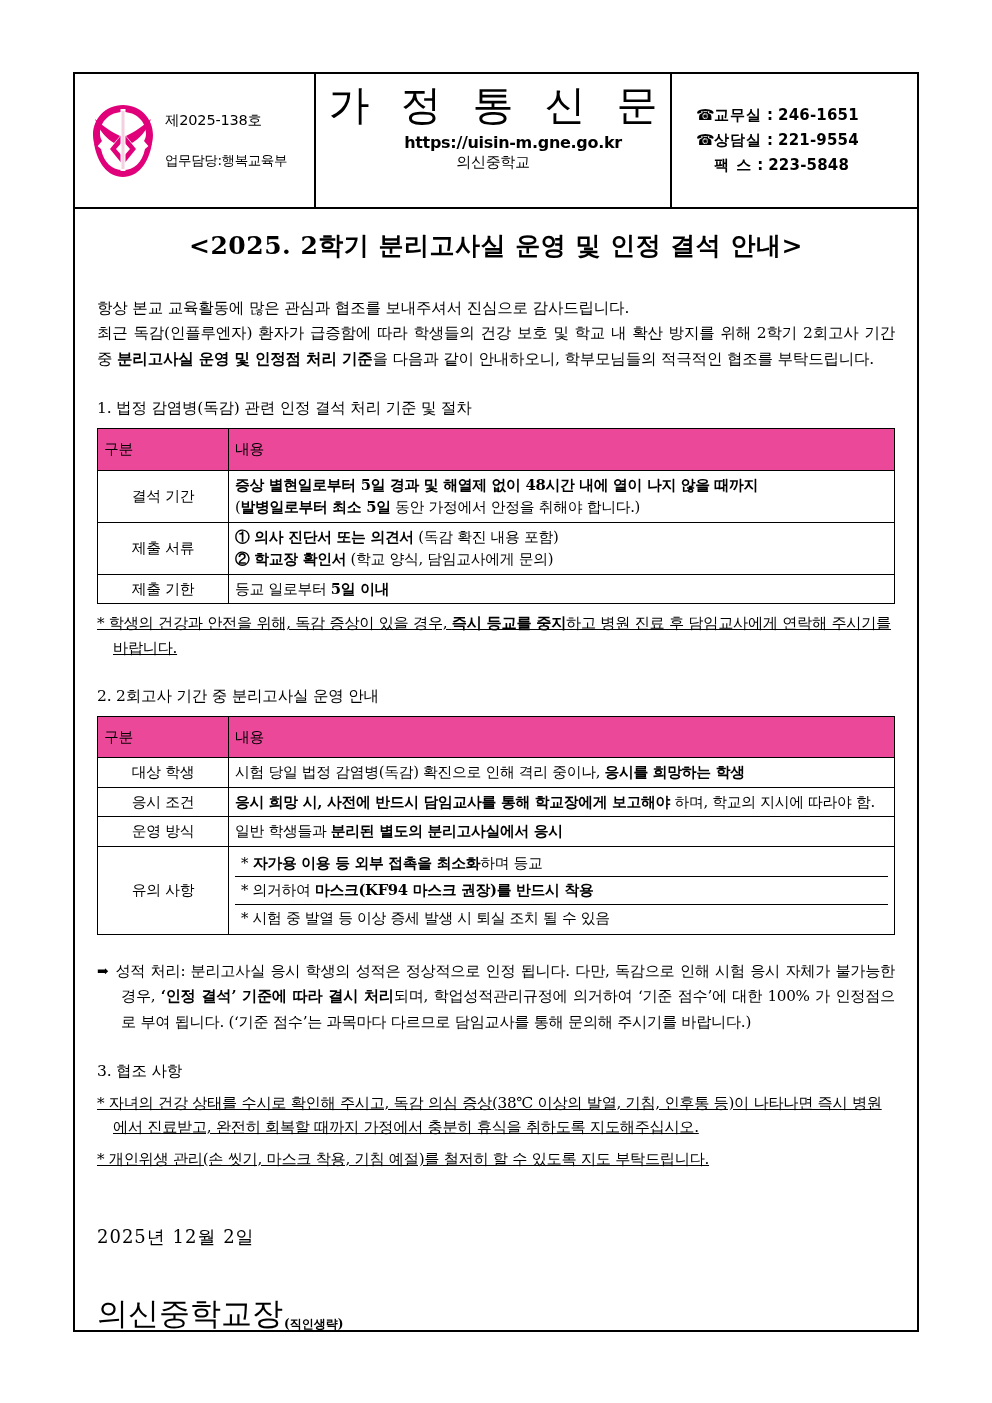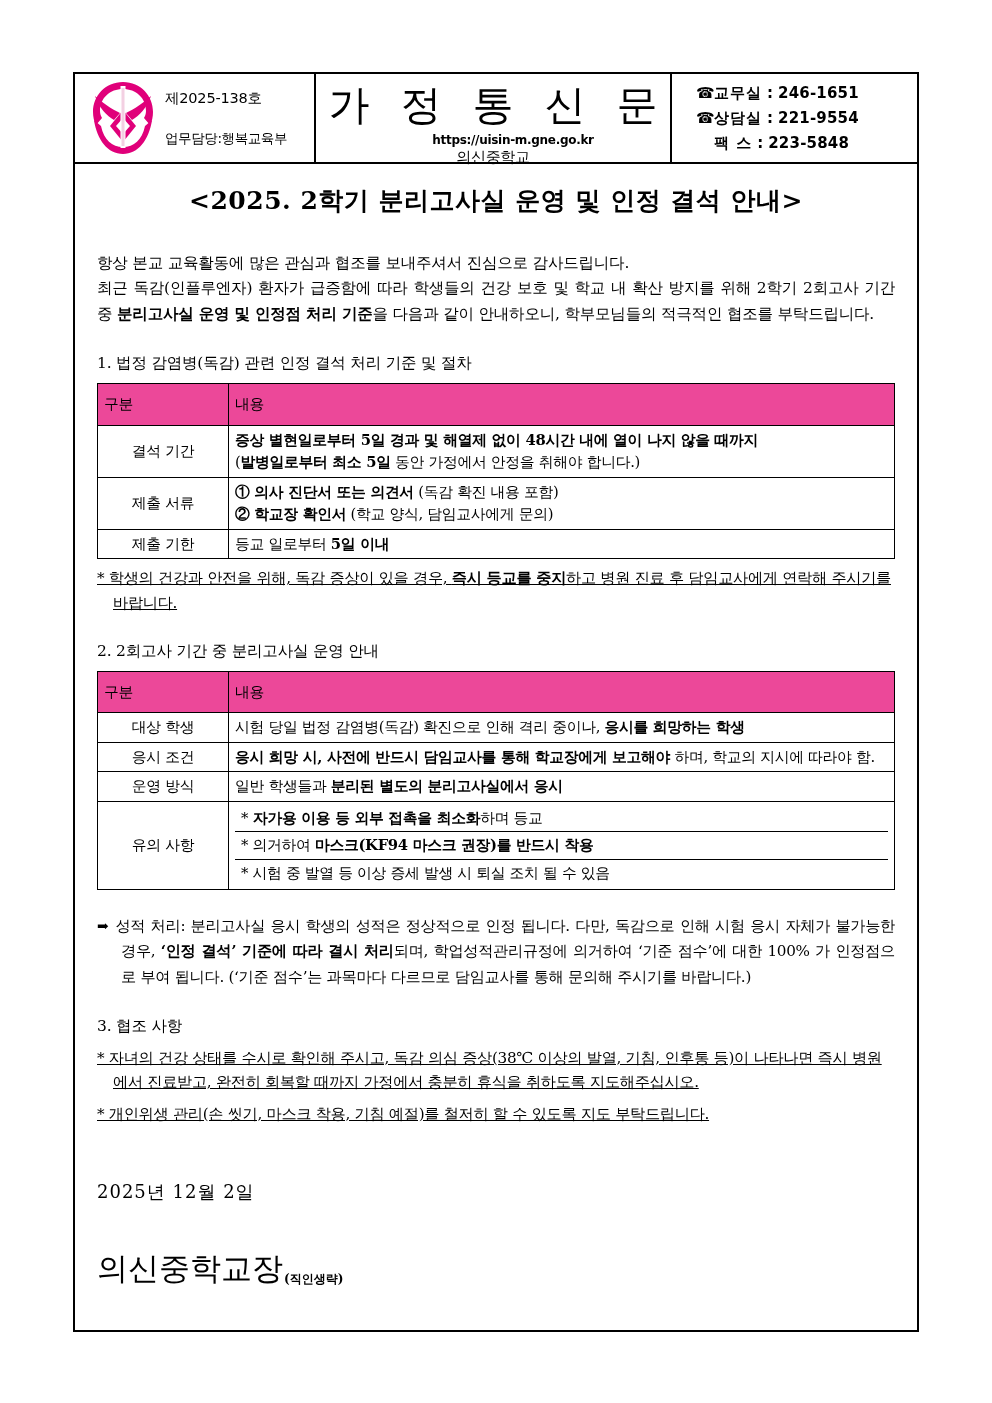"제2025-138호" .masthead { height: 90px -> 135px }
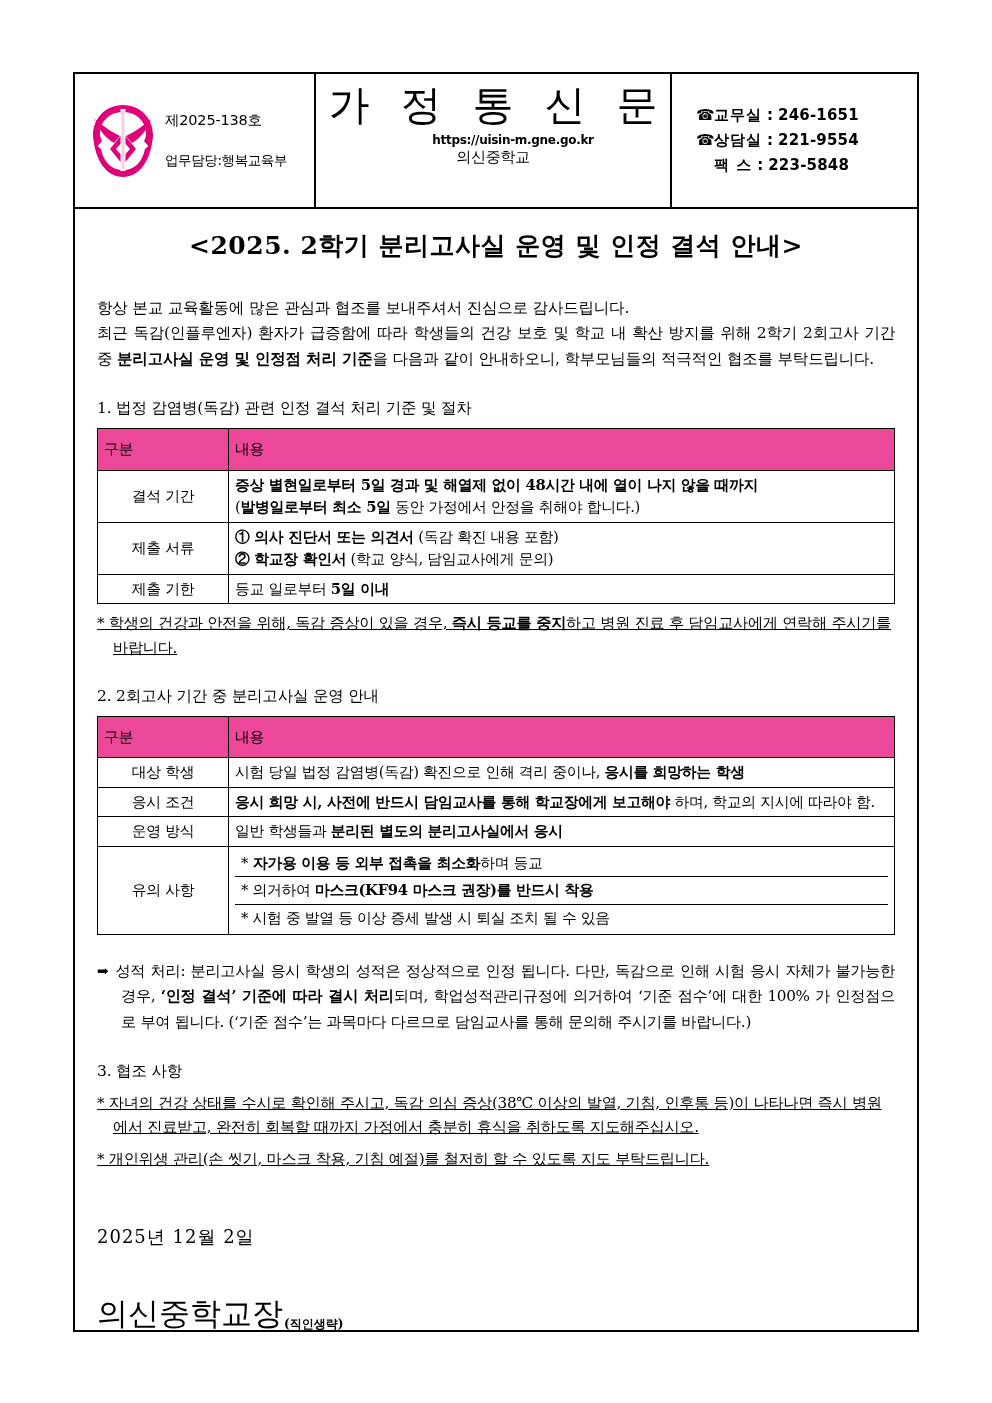"https://uisin-m.gne.go.kr" .mh-url { font-size: 12px -> 16px }
